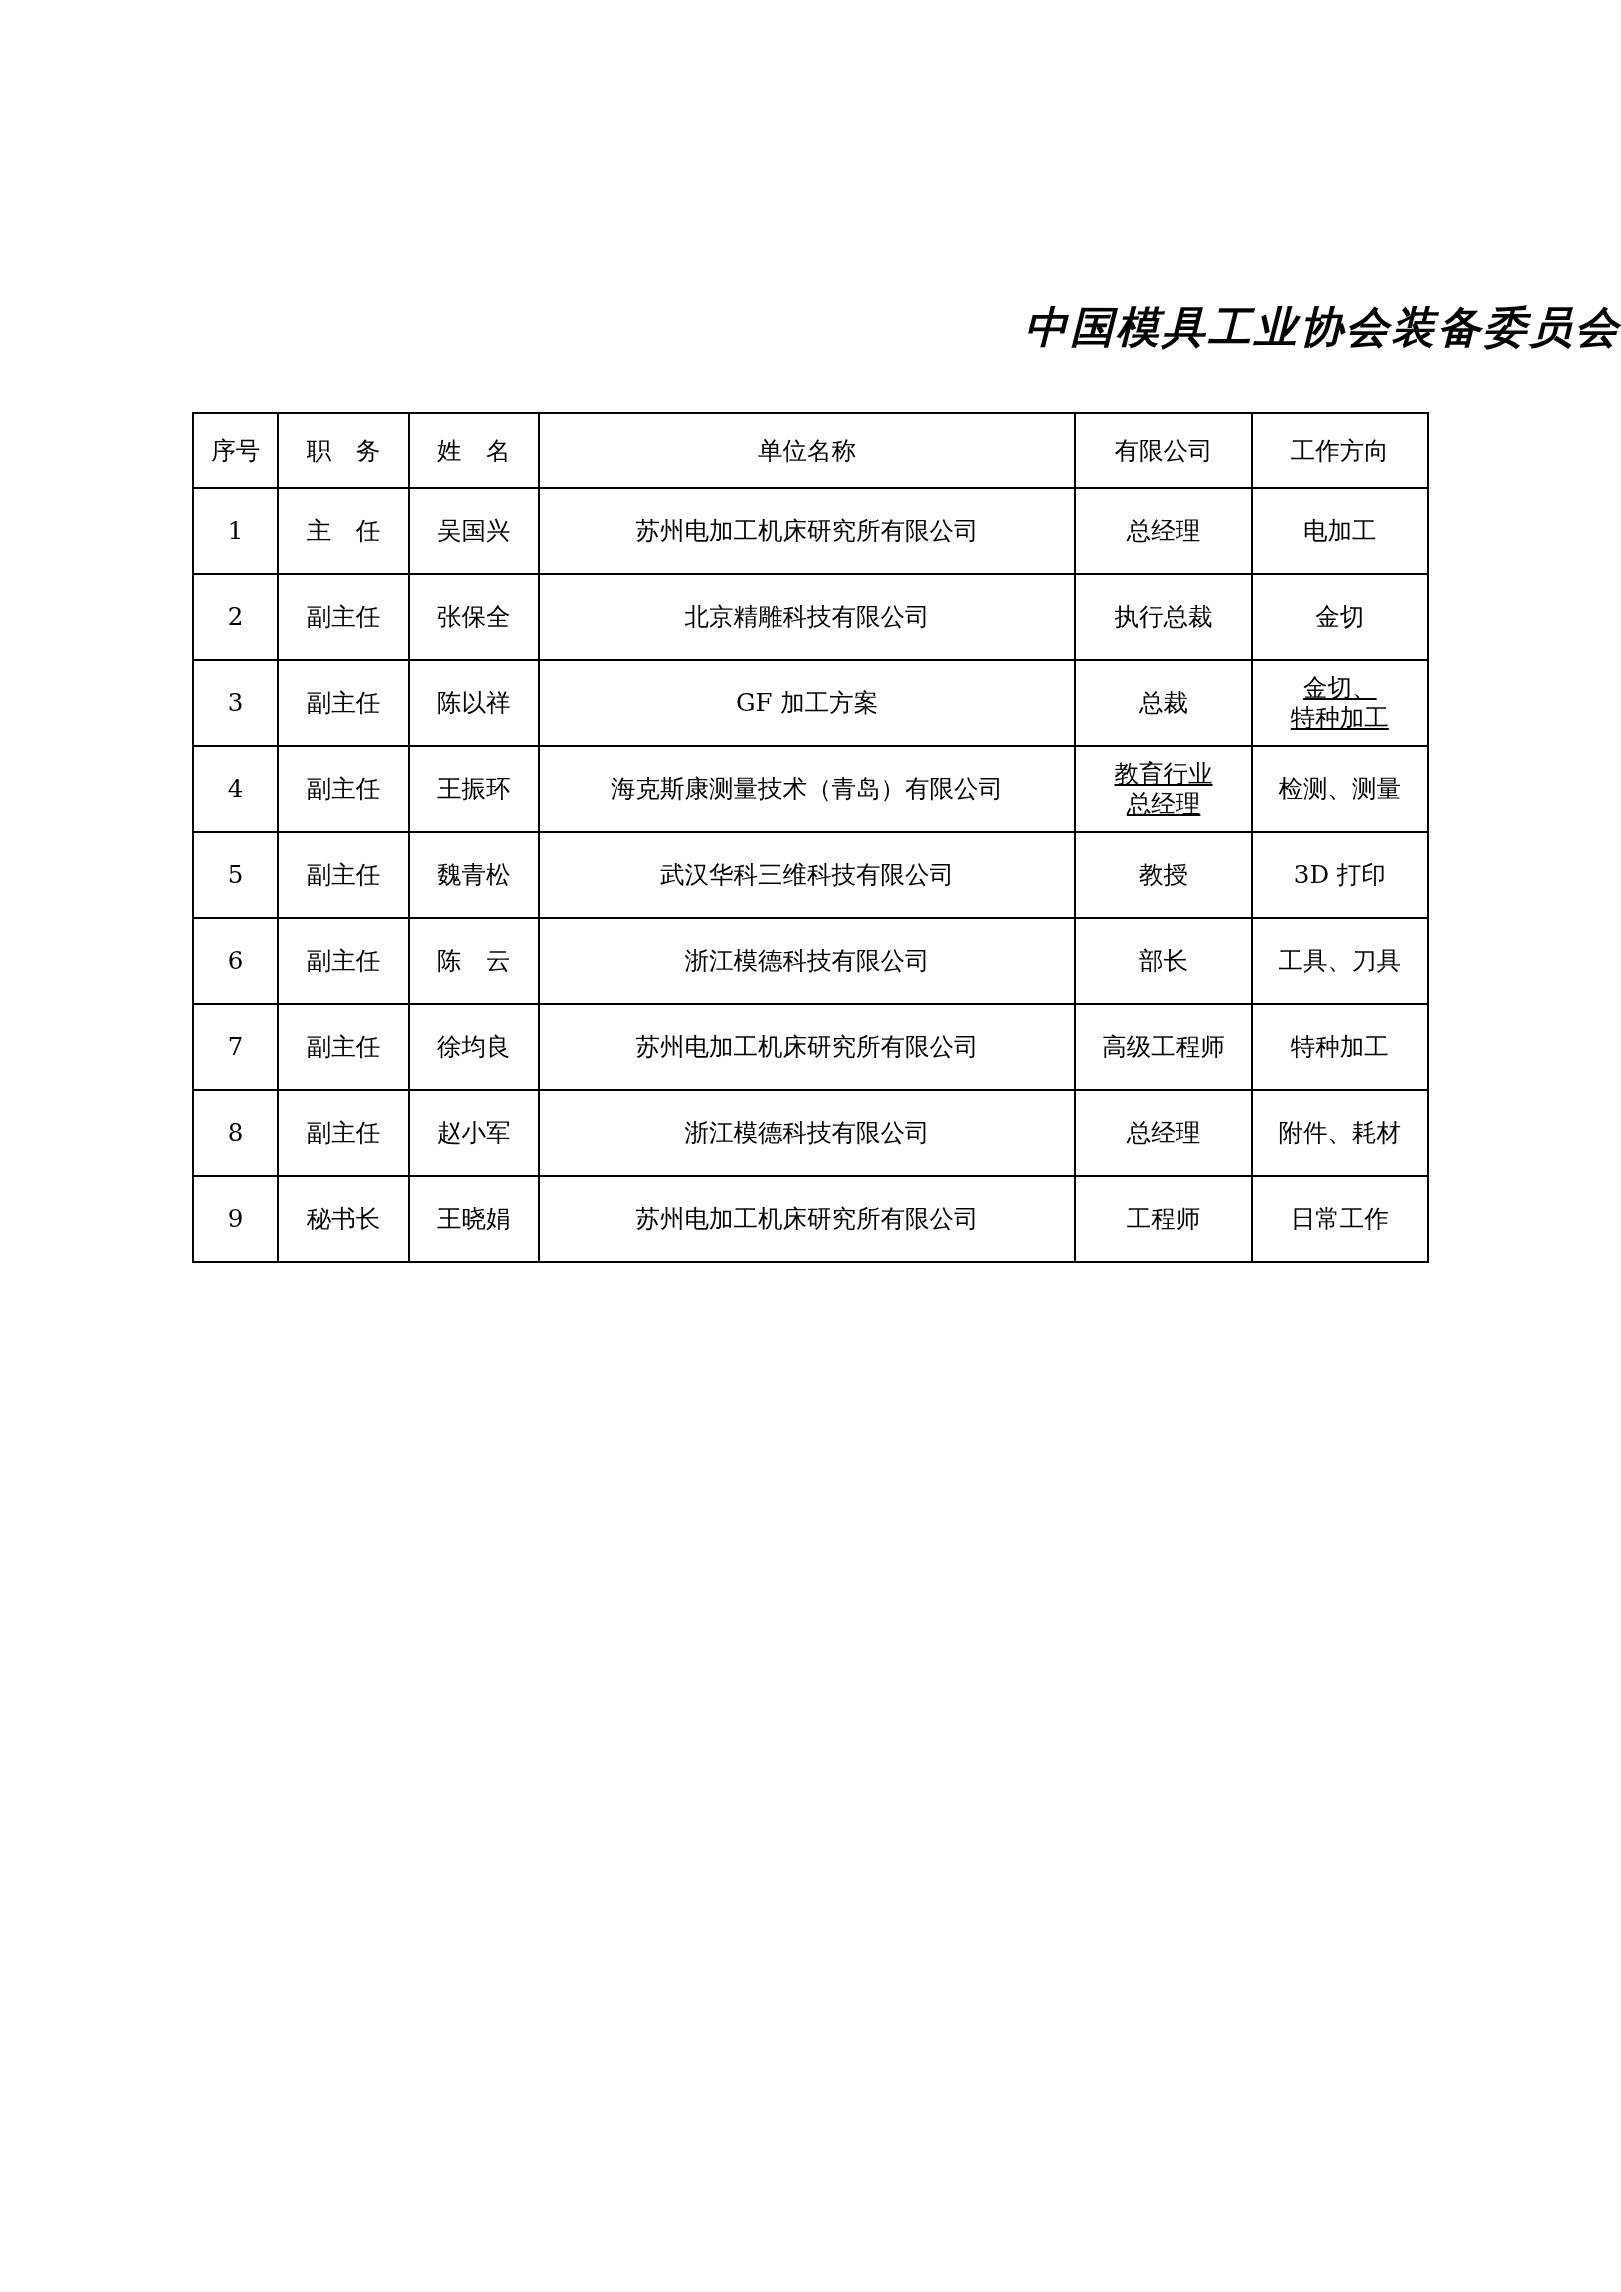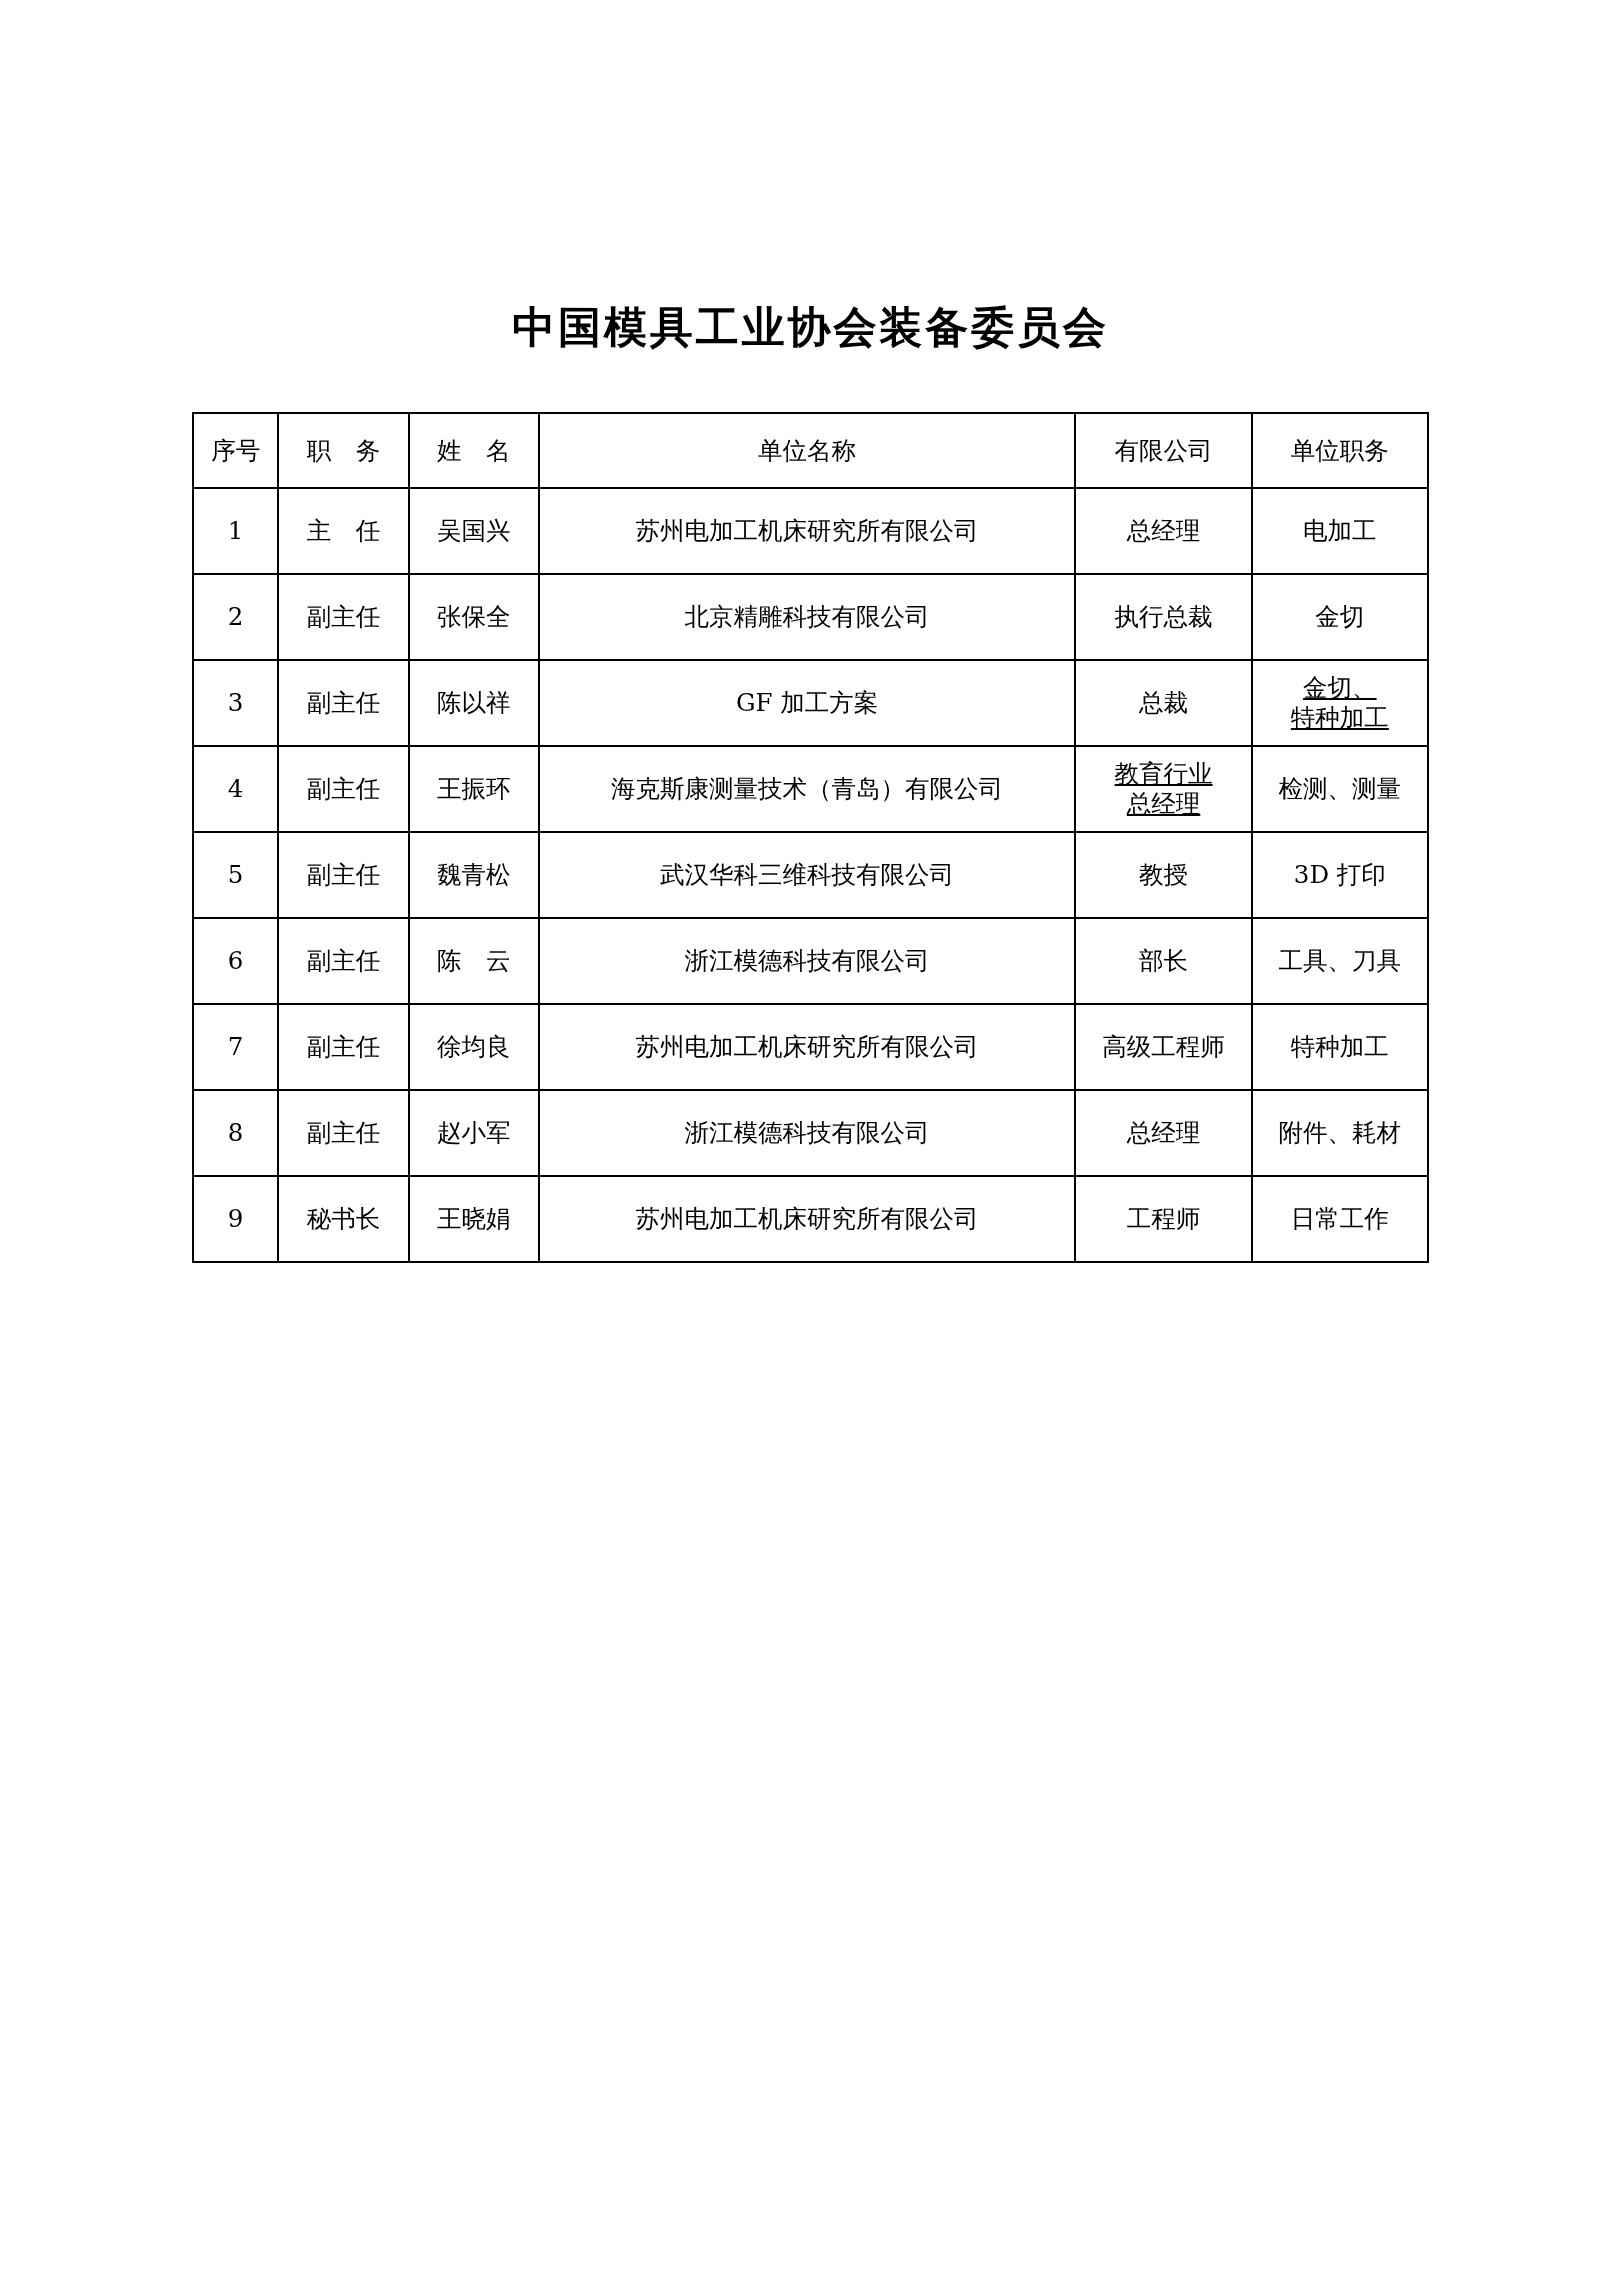"中国模具工业协会装备委员会" .title-block { font-style: none -> italic; text-align: center -> right }
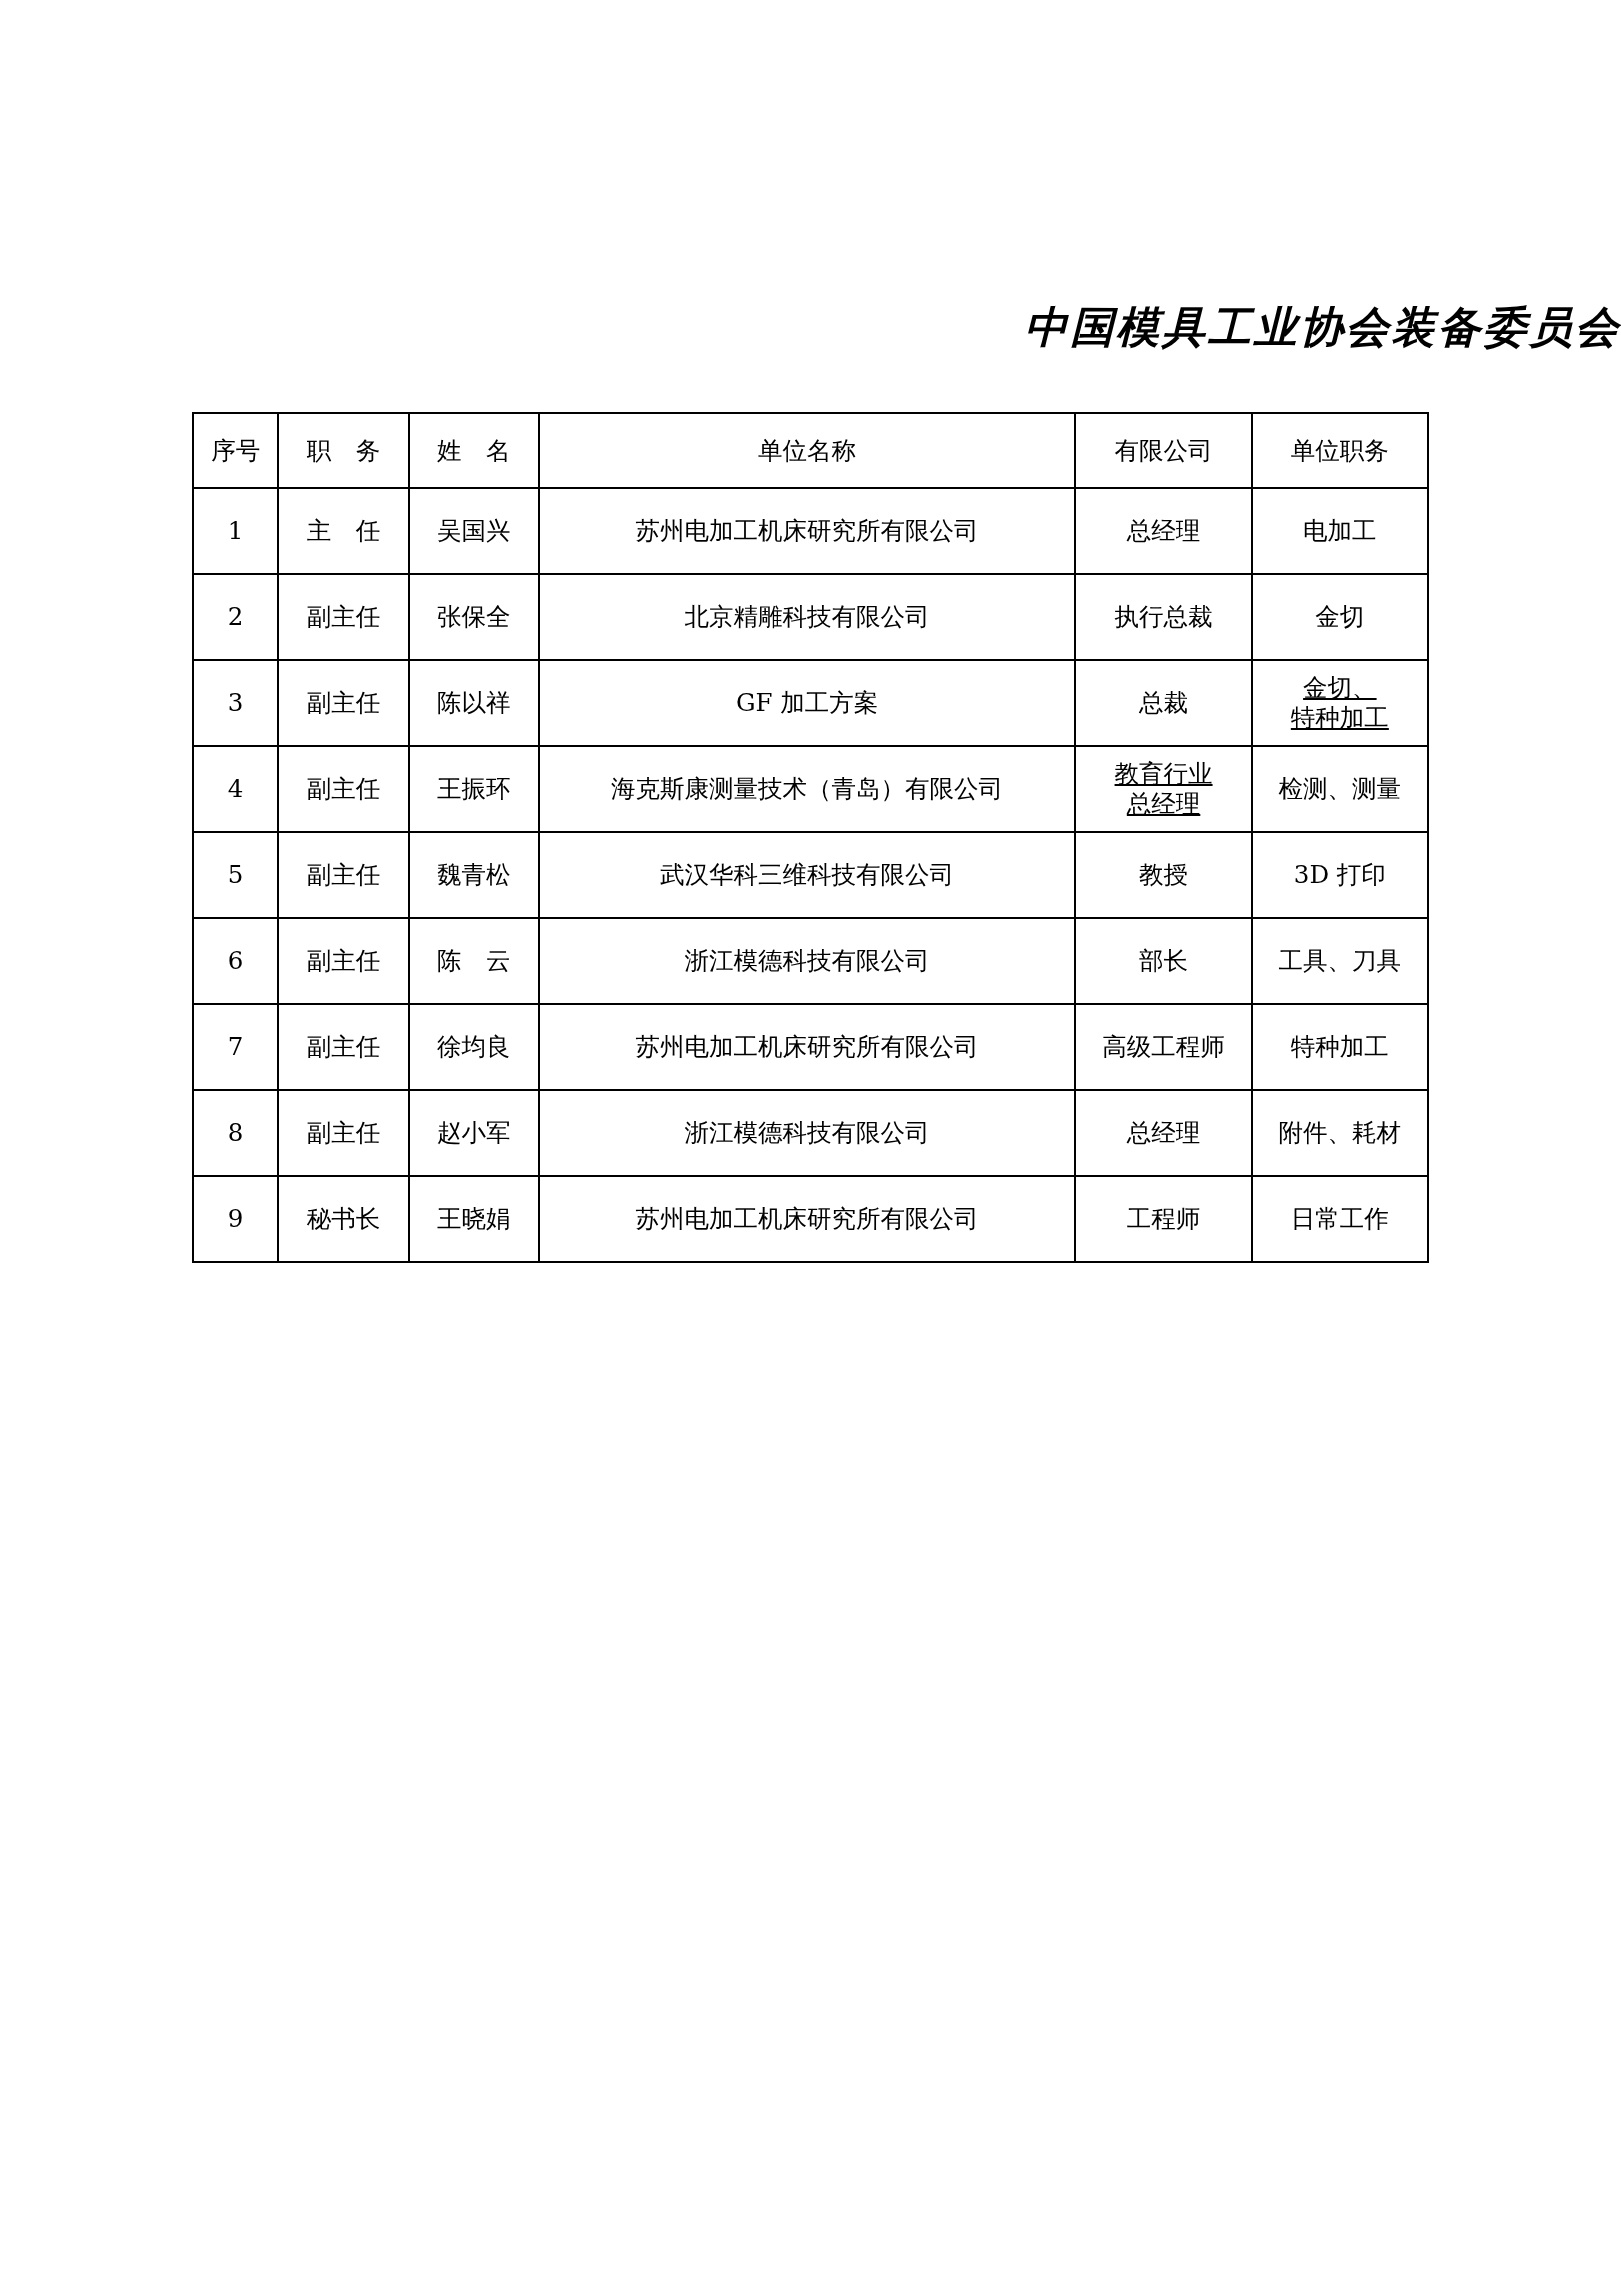"单位职务" td { text: 单位职务 -> 工作方向 }
